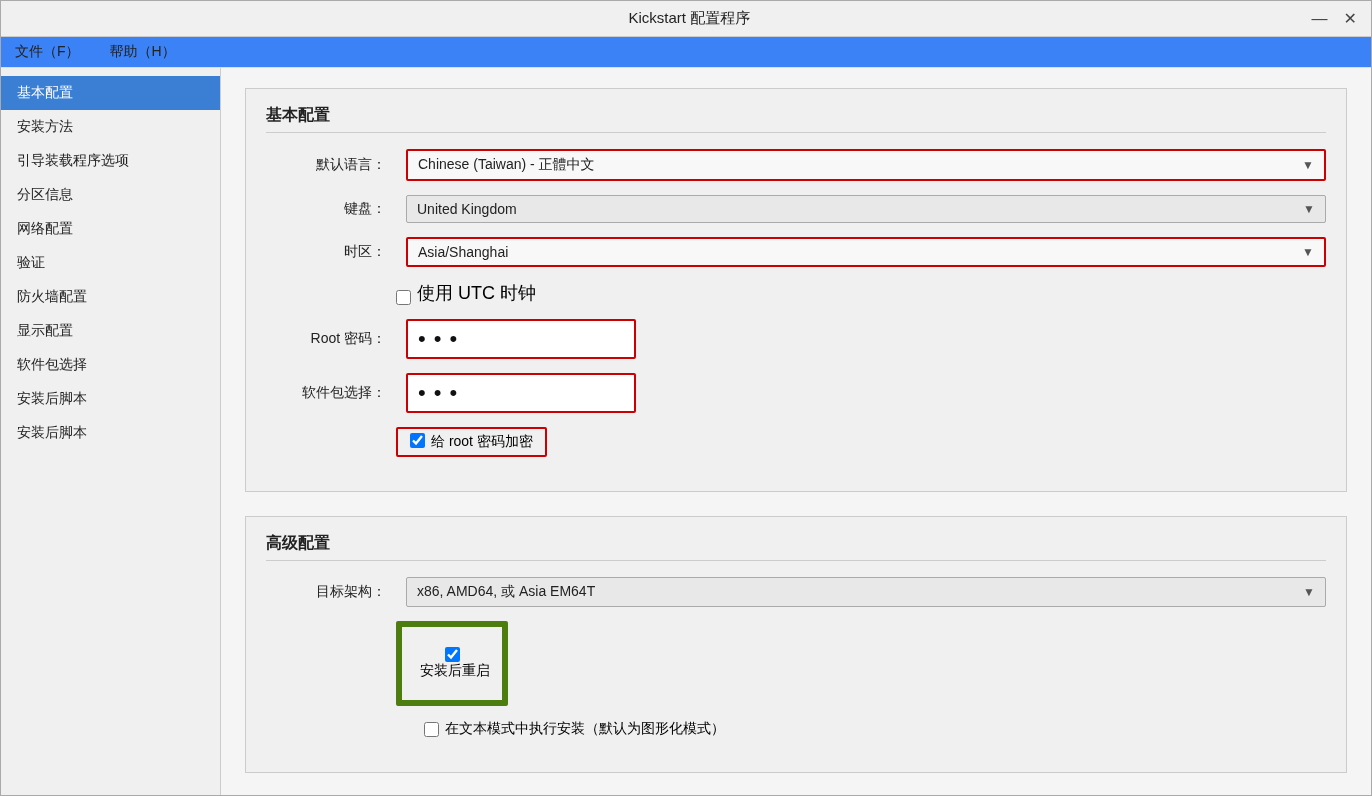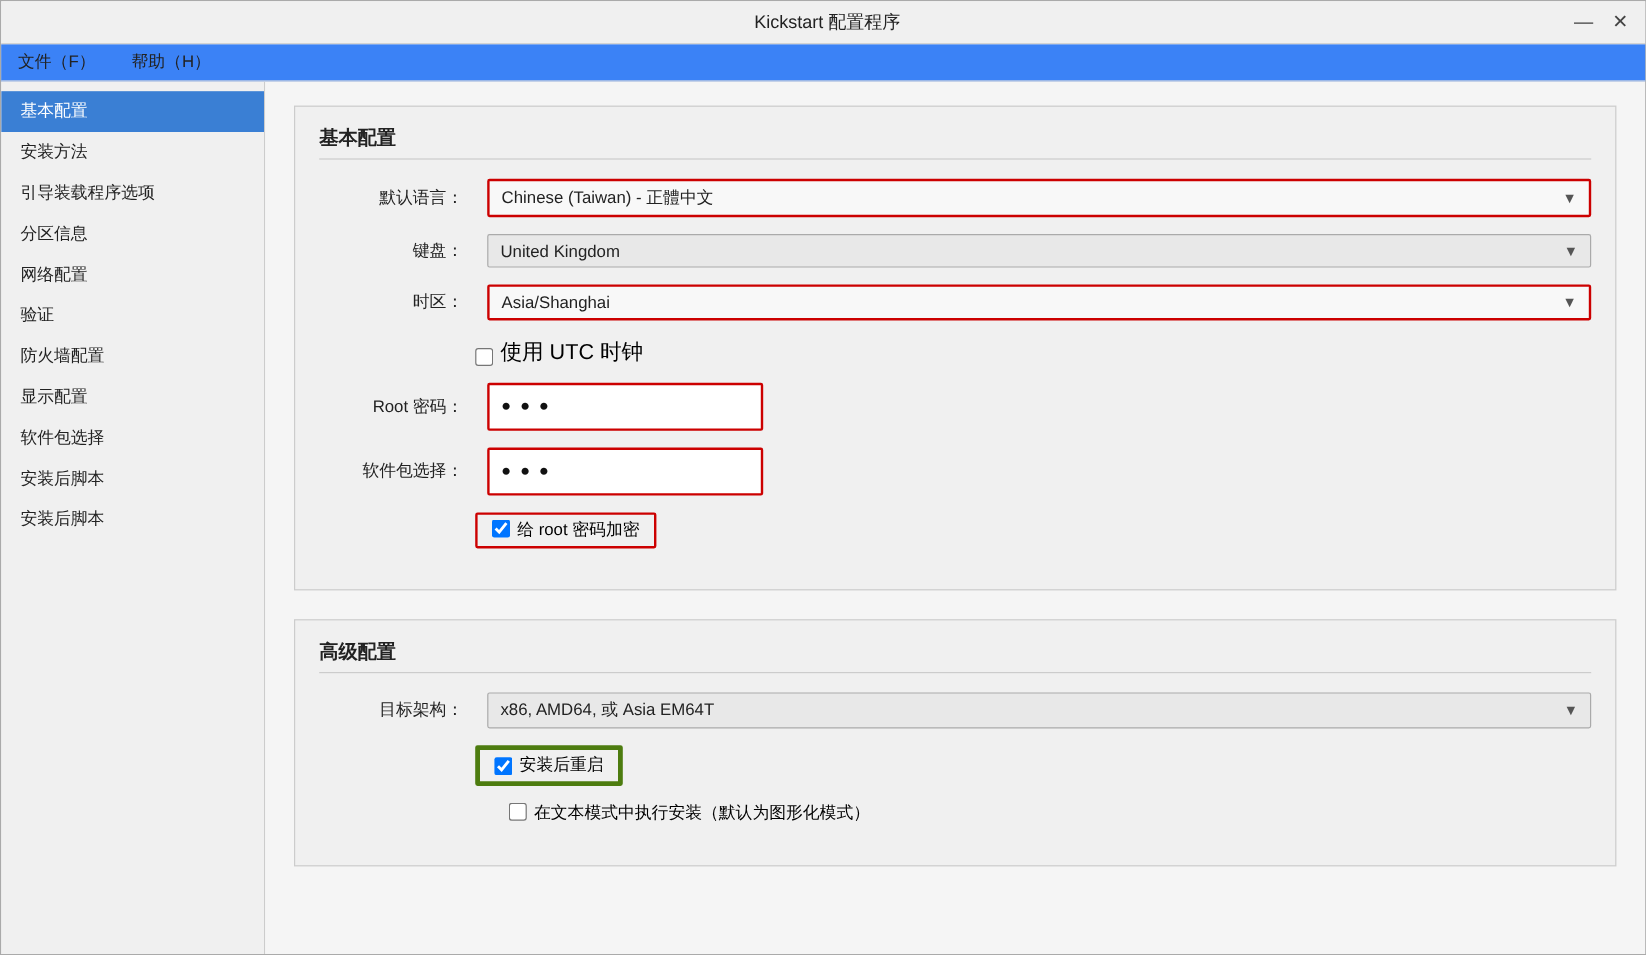"安装后重启" div { border: 4px solid #4d7c0f -> 6px solid #4d7c0f; flex-direction: none -> column; padding: 4px 12px -> 20px 12px }
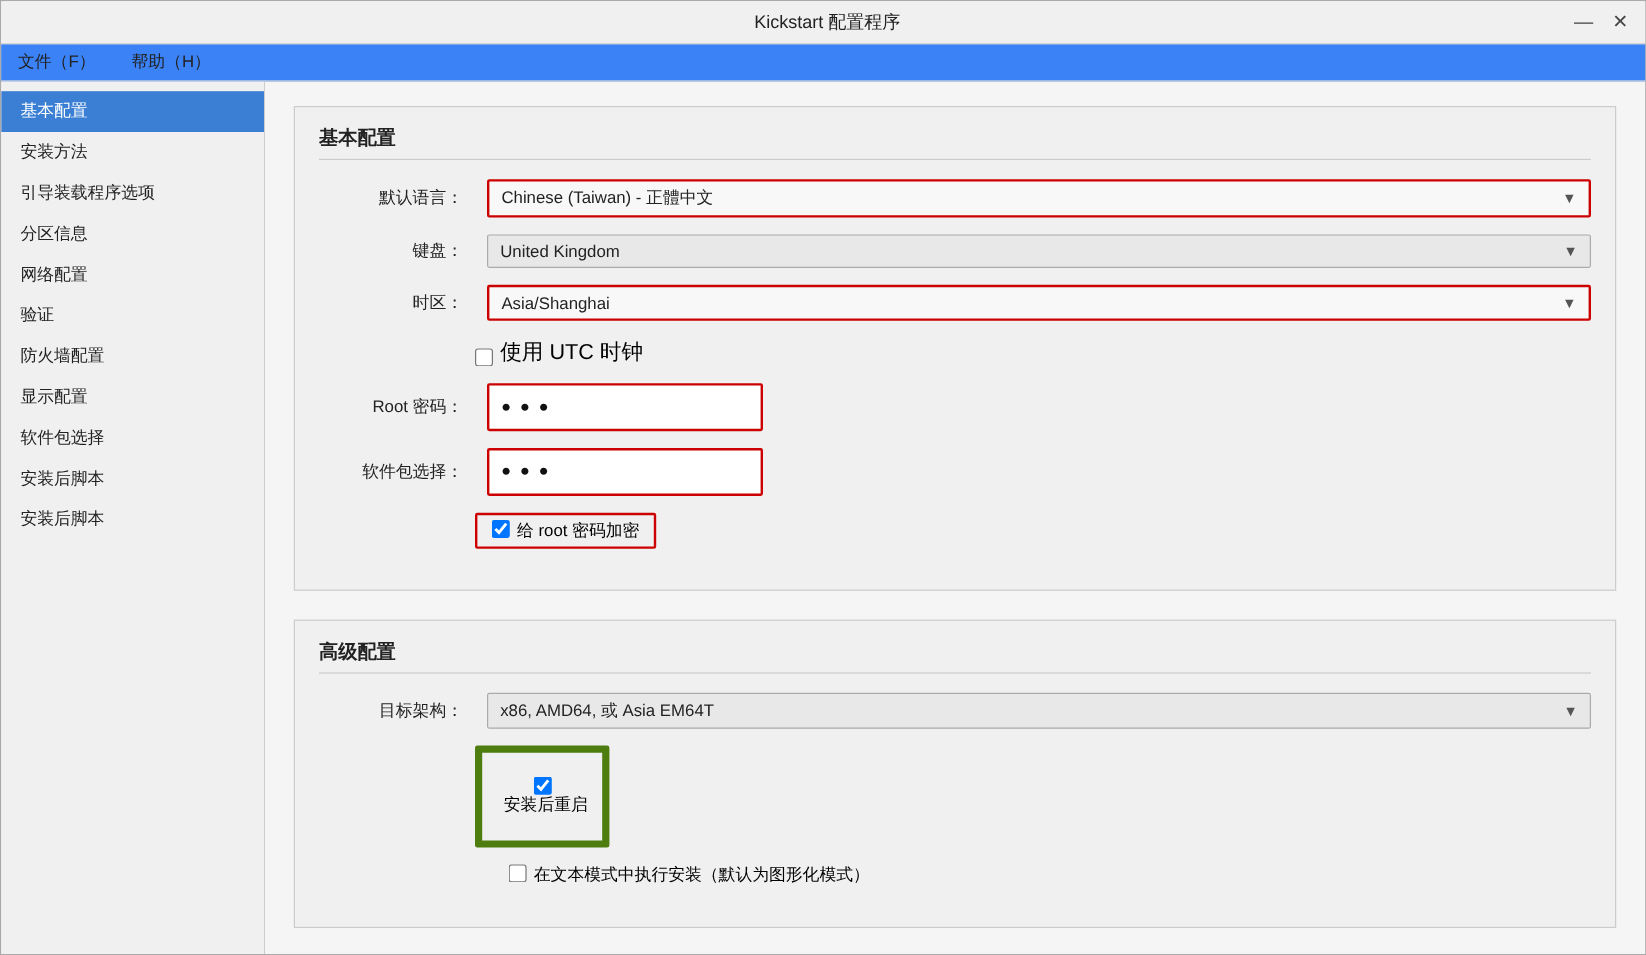"在文本模式中执行安装（默认为图形化模式）" div { align-items: none -> center }
